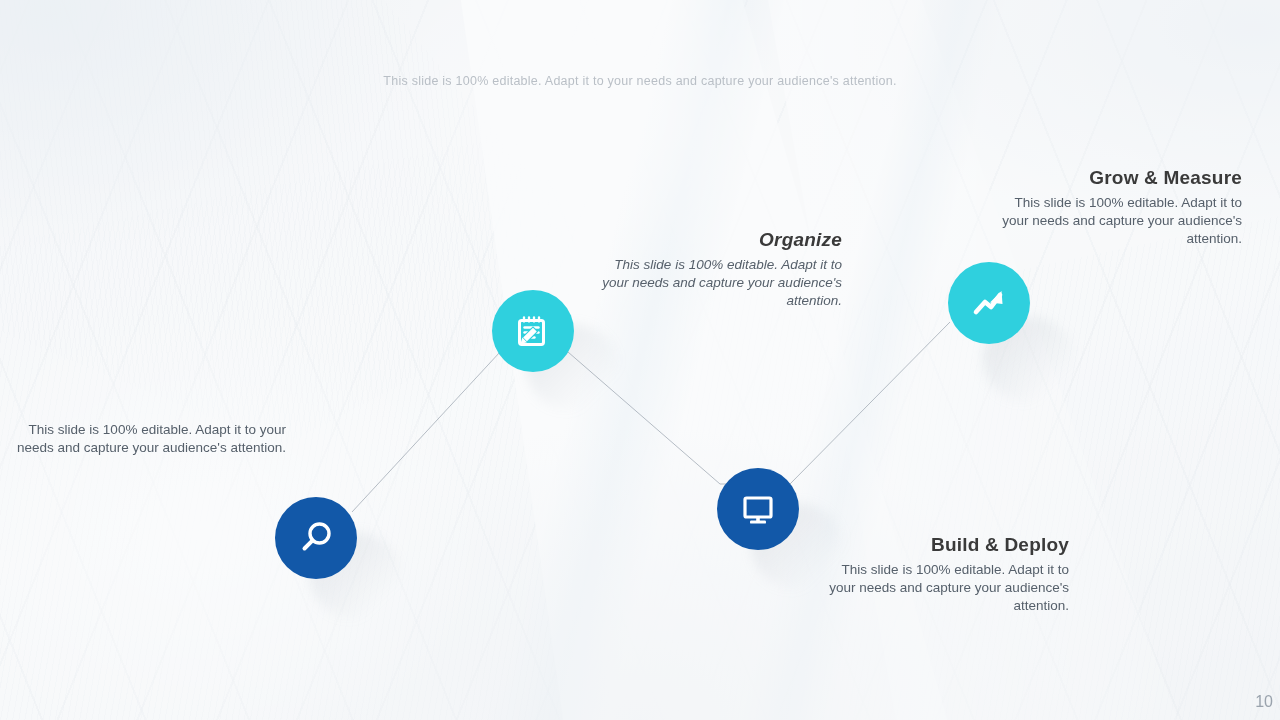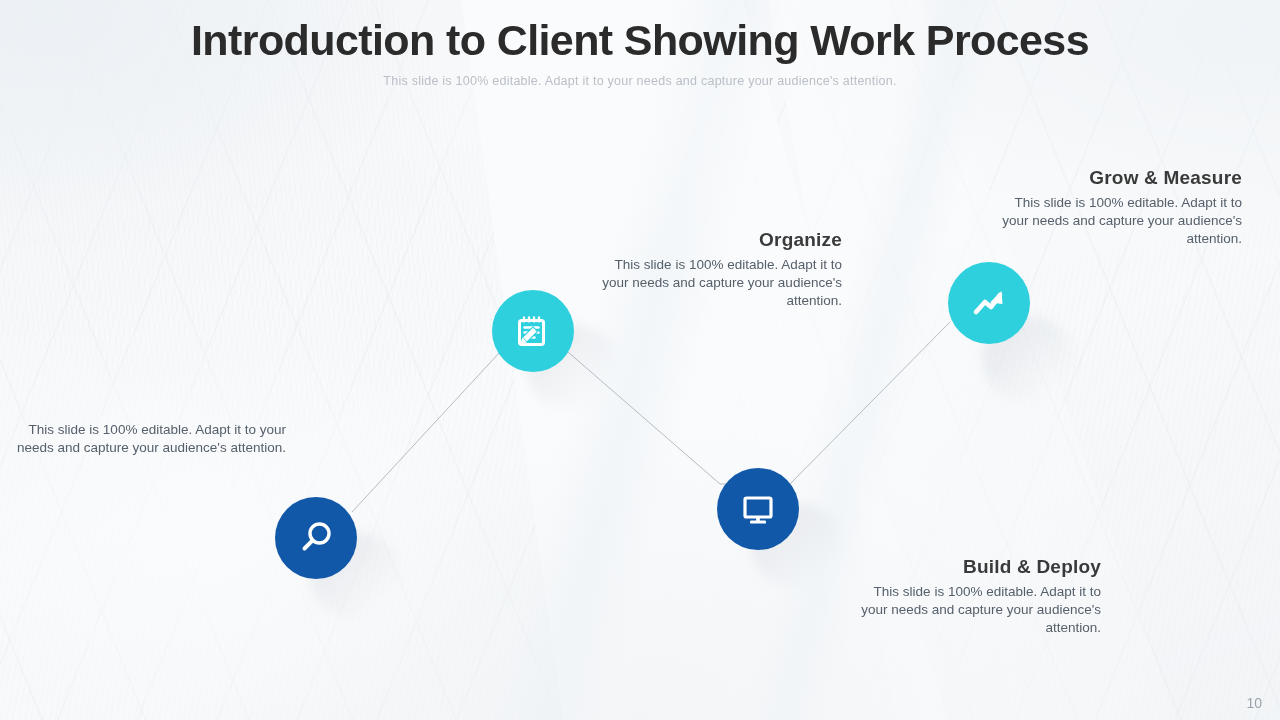"Introduction to Client Showing Work" div.title { html: <div>Introduction to Client Showing Work Process</div> -> none }
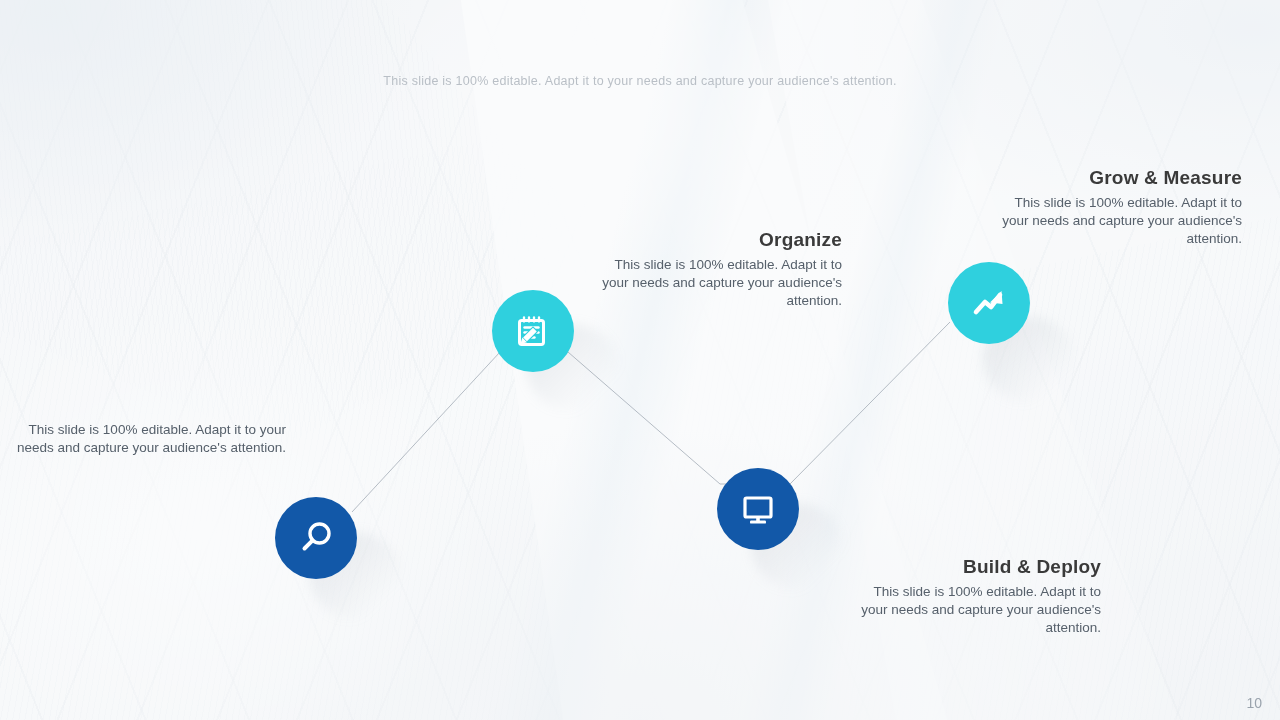"Organize" div.tblock { font-style: none -> italic }
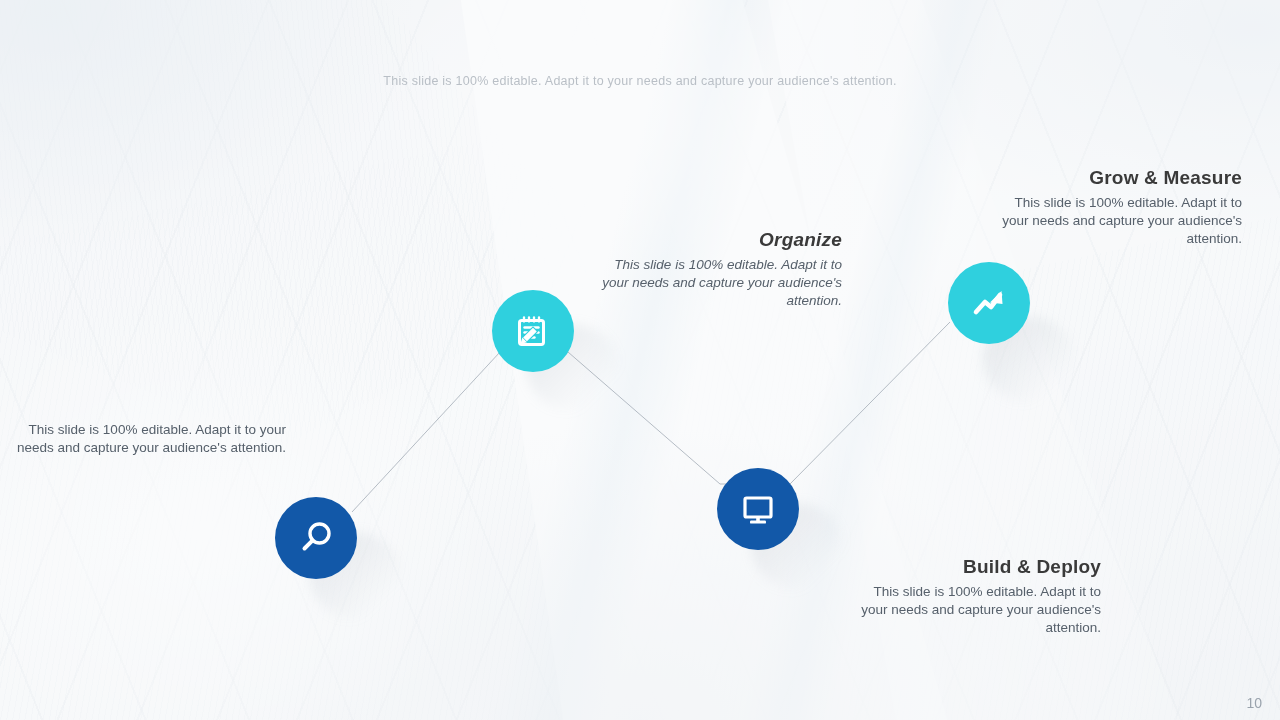"Build & Deploy" div.tblock { left: 845px -> 813px; margin-top: 22px -> none }
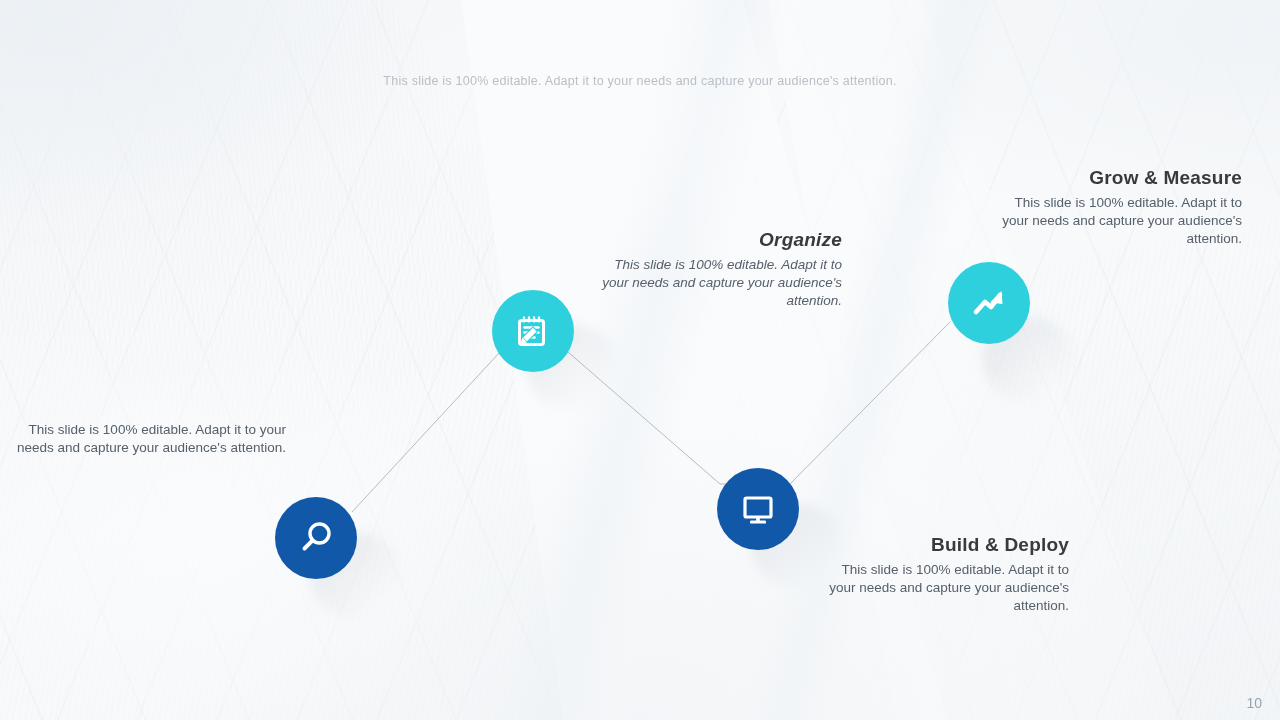"10" .pagenum { font-size: 14px -> 16px; right: 18px -> 7px }
